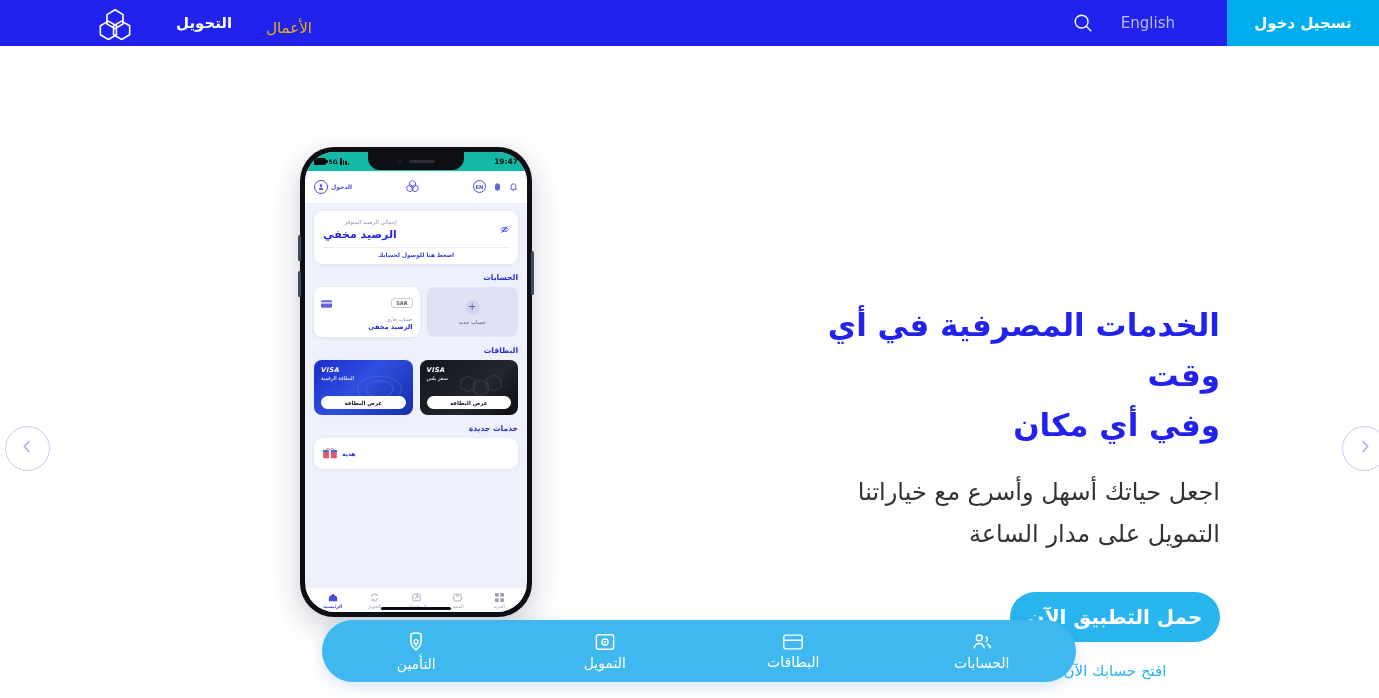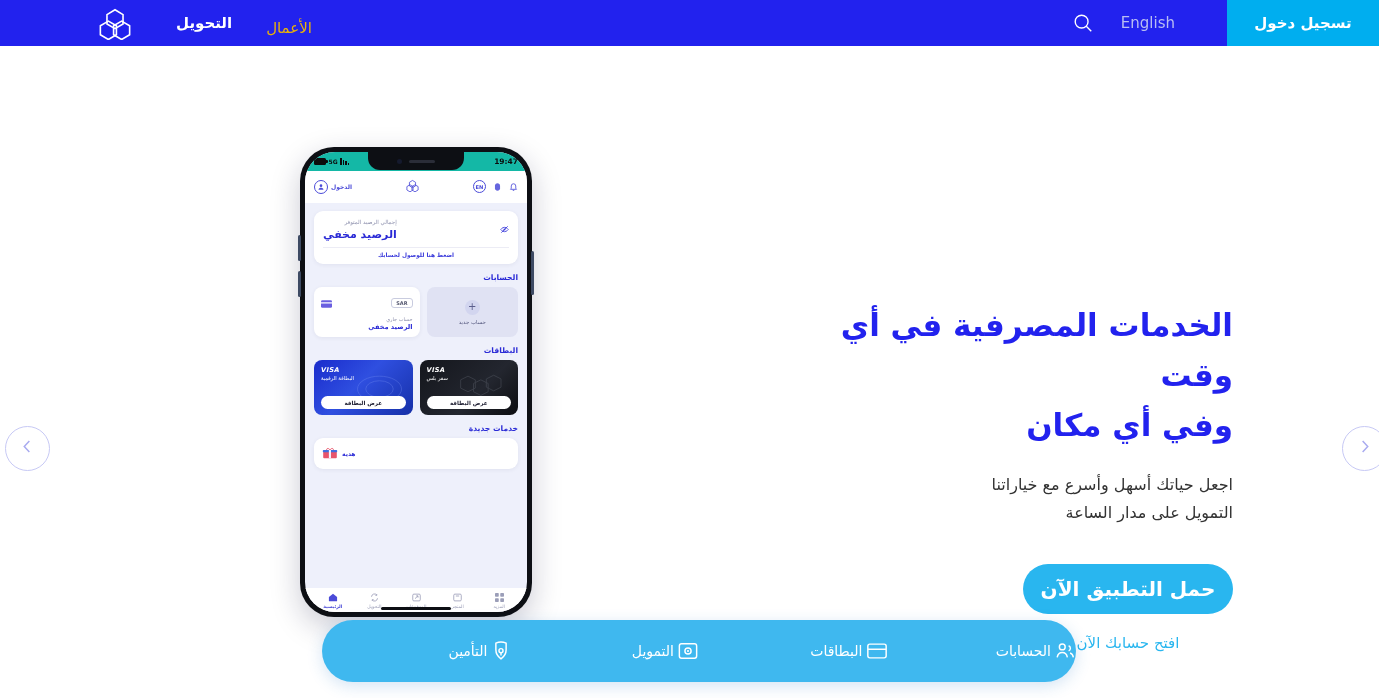"الخدمات المصرفية في أي وقت" .hero-text { right: 146px -> 159px }
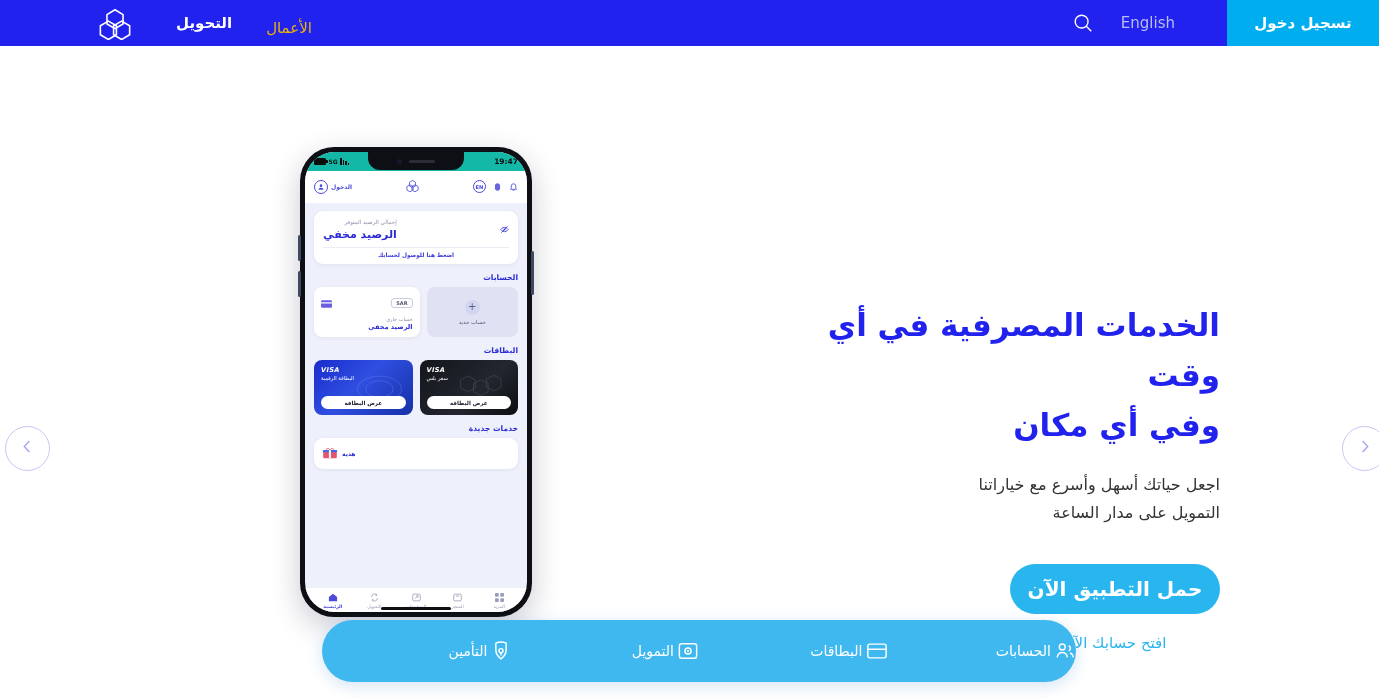"اجعل حياتك أسهل وأسرع مع" .hero-sub { font-size: 16px -> 24px }
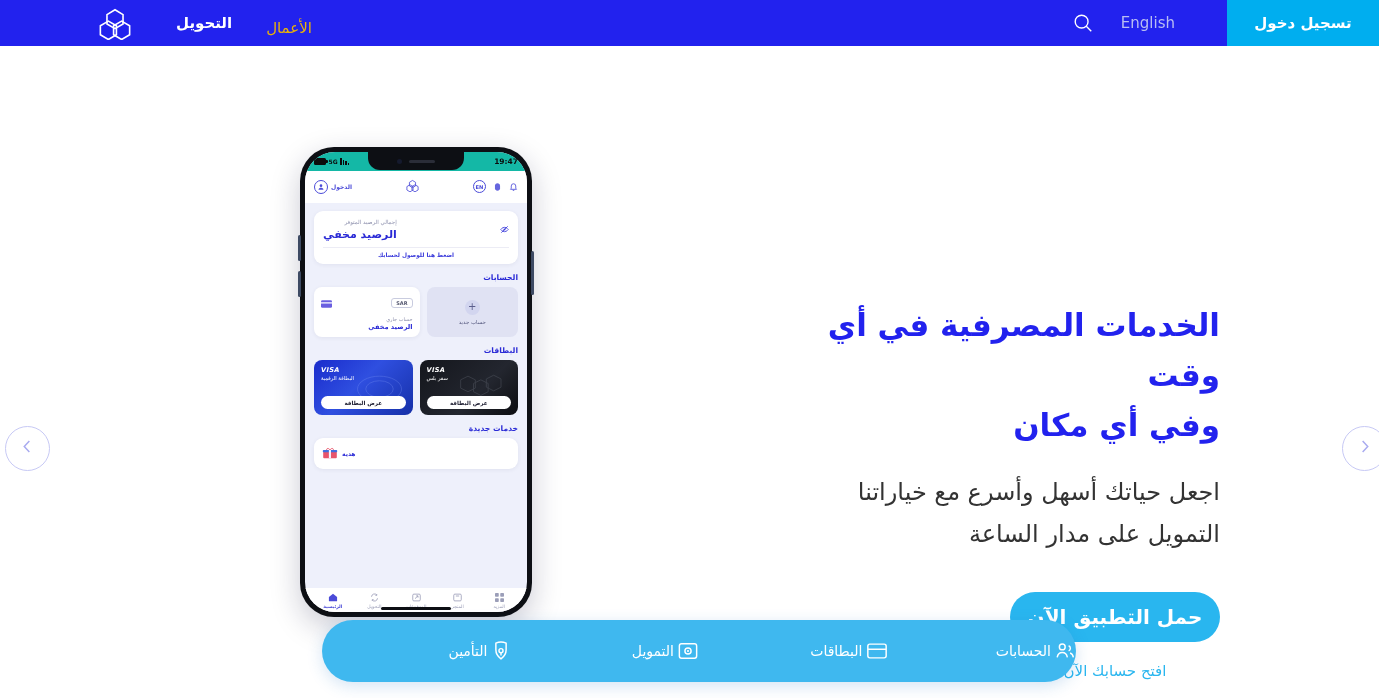"التأمين" .fb-item { flex-direction: none -> column }
